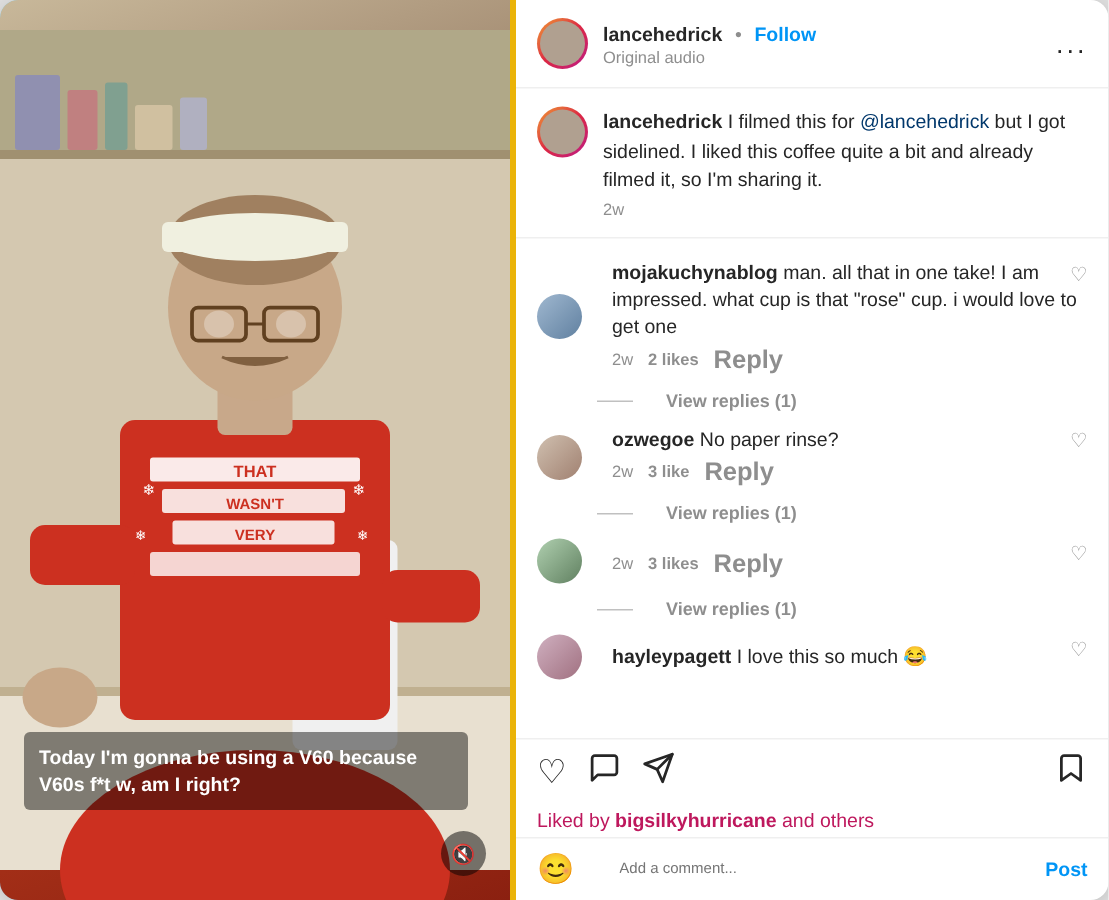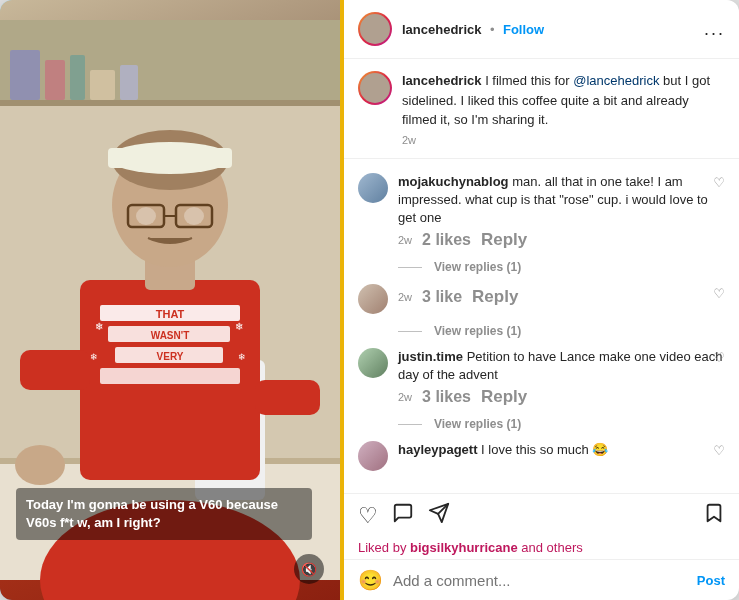"Original audio" div.header-audio { html: none -> <div>Original audio</div> }
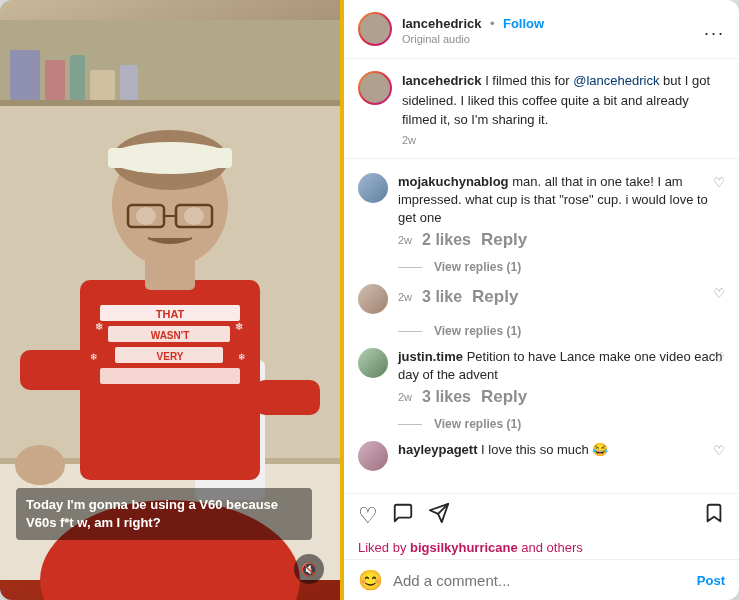"mojakuchynablog man. all that in" .comment-item { align-items: flex-start -> center; gap: 10px -> 20px }
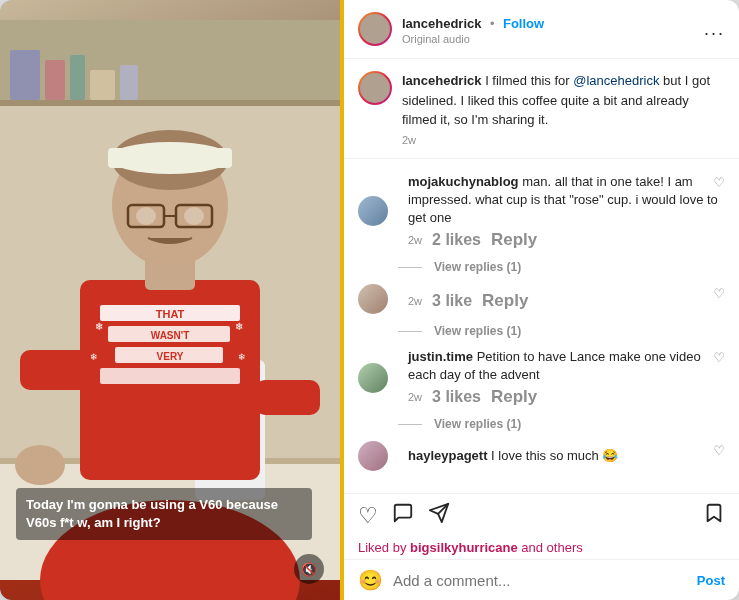"2 likes" .comment-likes { font-size: 16px -> 11px }
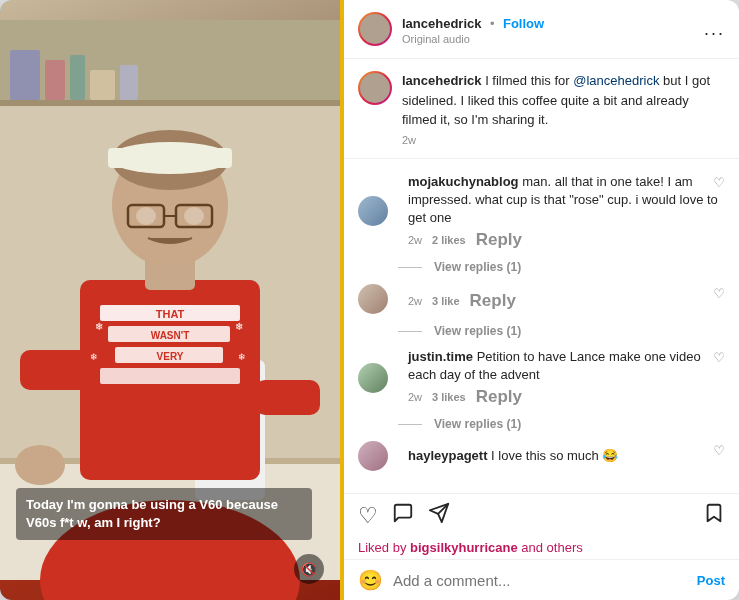"View replies (1)" .view-replies { gap: 12px -> 22px }
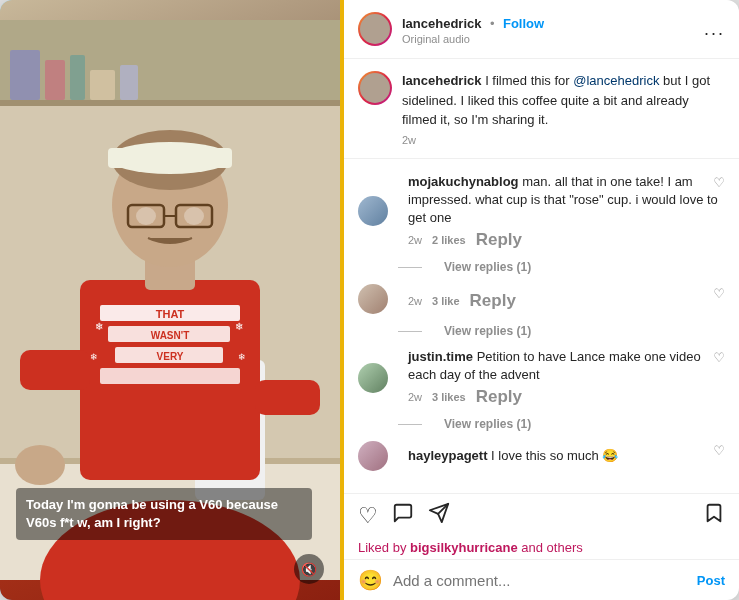"ozwegoe No paper rinse?" div.comment-text { html: none -> <div> <span>ozwegoe</span> <span> No paper rinse?</span> </div> }
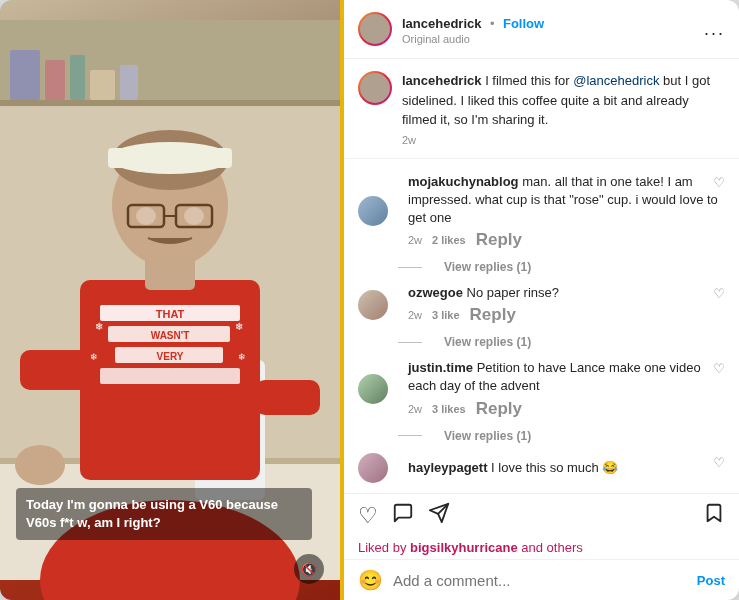"justin.time Petition to have Lance" div.comment-text { html: <div> <span>justin.time</span> <span> Petition to have Lance make one video each day of the advent</span> </div> -> none }
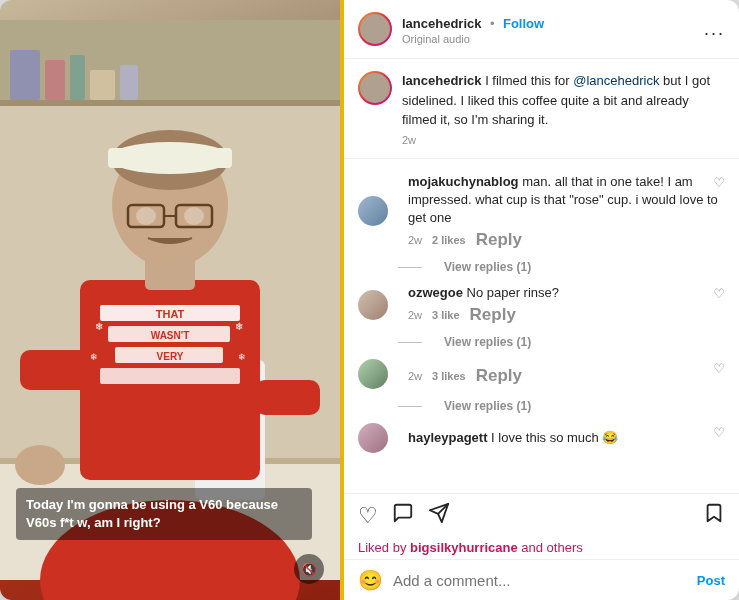"Add a comment..." .comment-input { font-size: 15px -> 10px; margin-left: none -> 20px }
